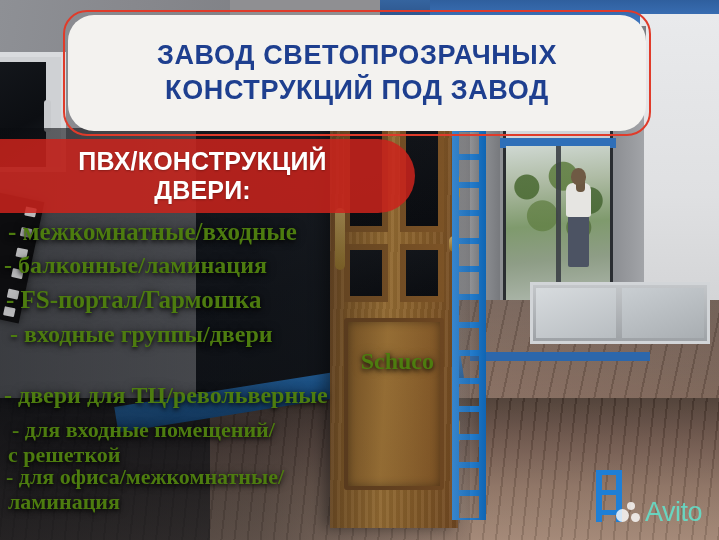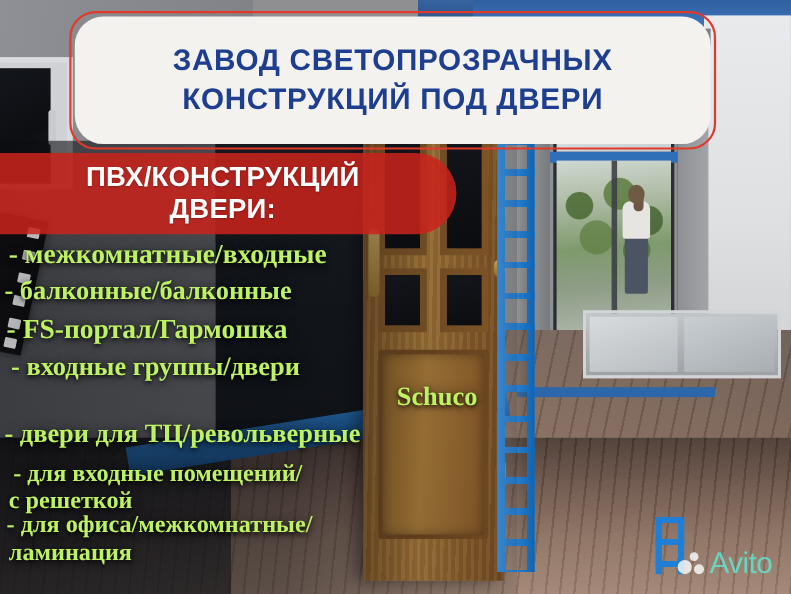"КОНСТРУКЦИЙ ПОД ДВЕРИ" div.banner-line { text: ДВЕРИ -> ЗАВОД }
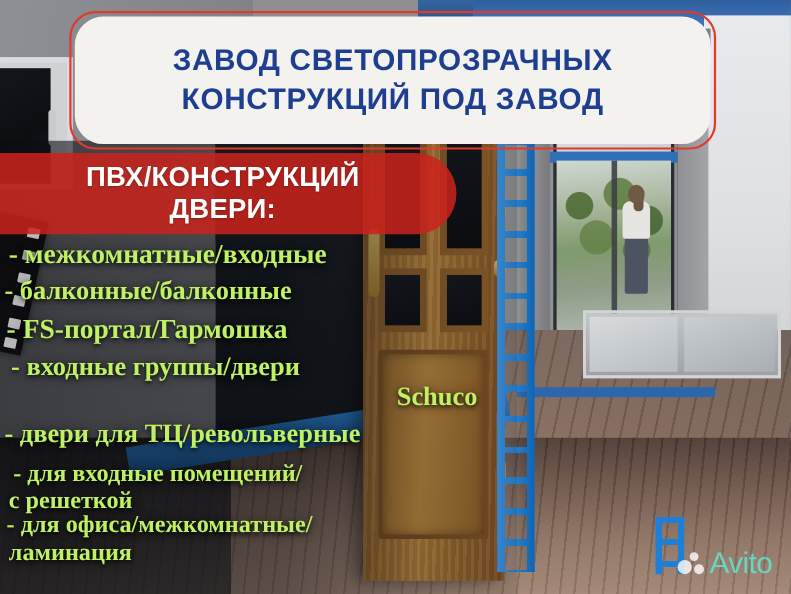"- межкомнатные/входные" .bullet { color: #bef264 -> #4d7c0f }
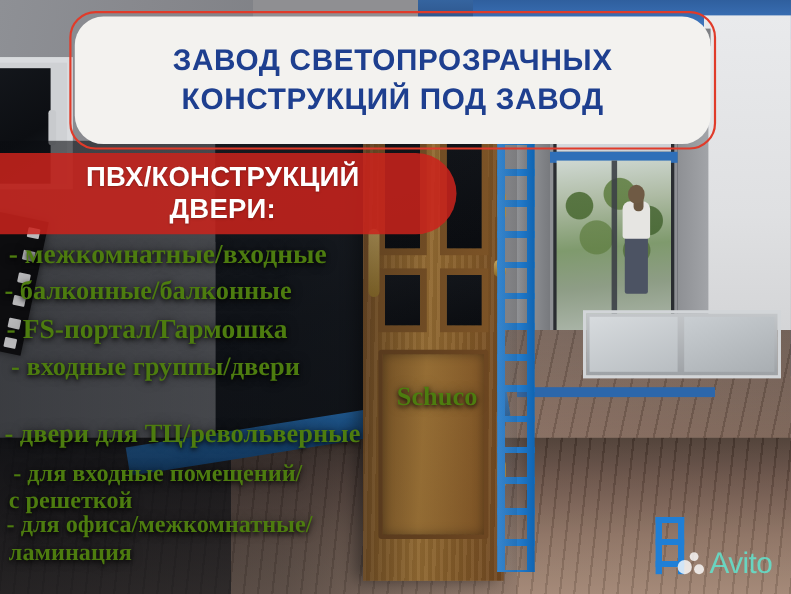"- балконные/балконные" div.bullet { text: балконные/балконные -> балконные/ламинация }
